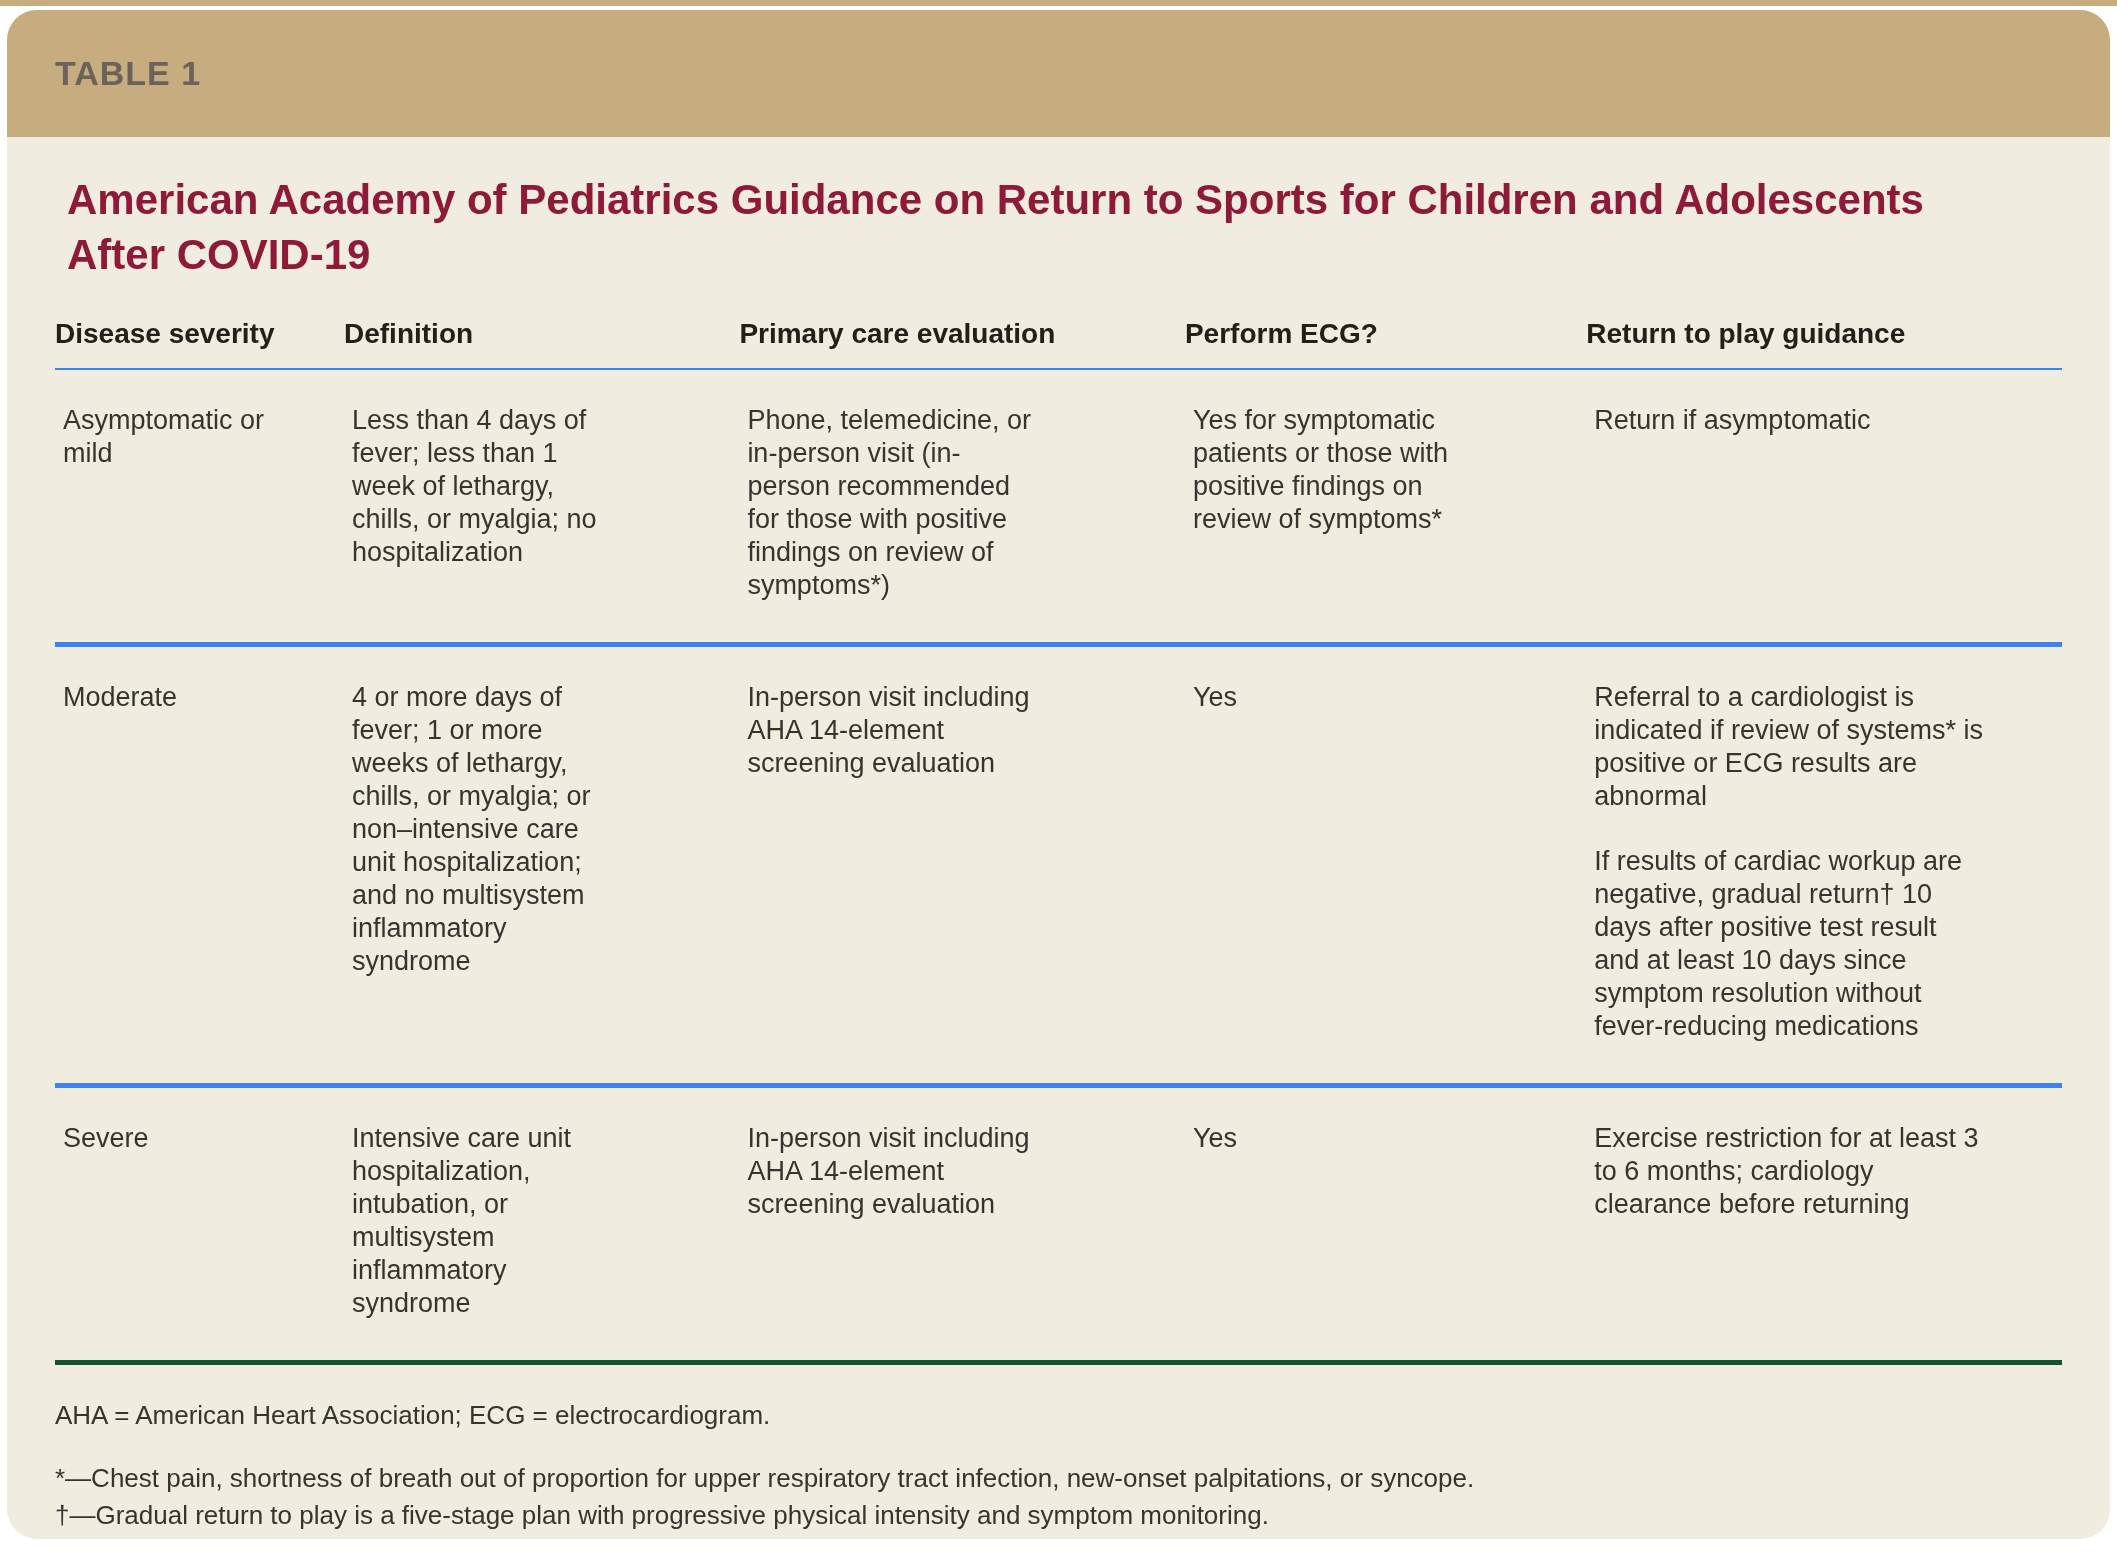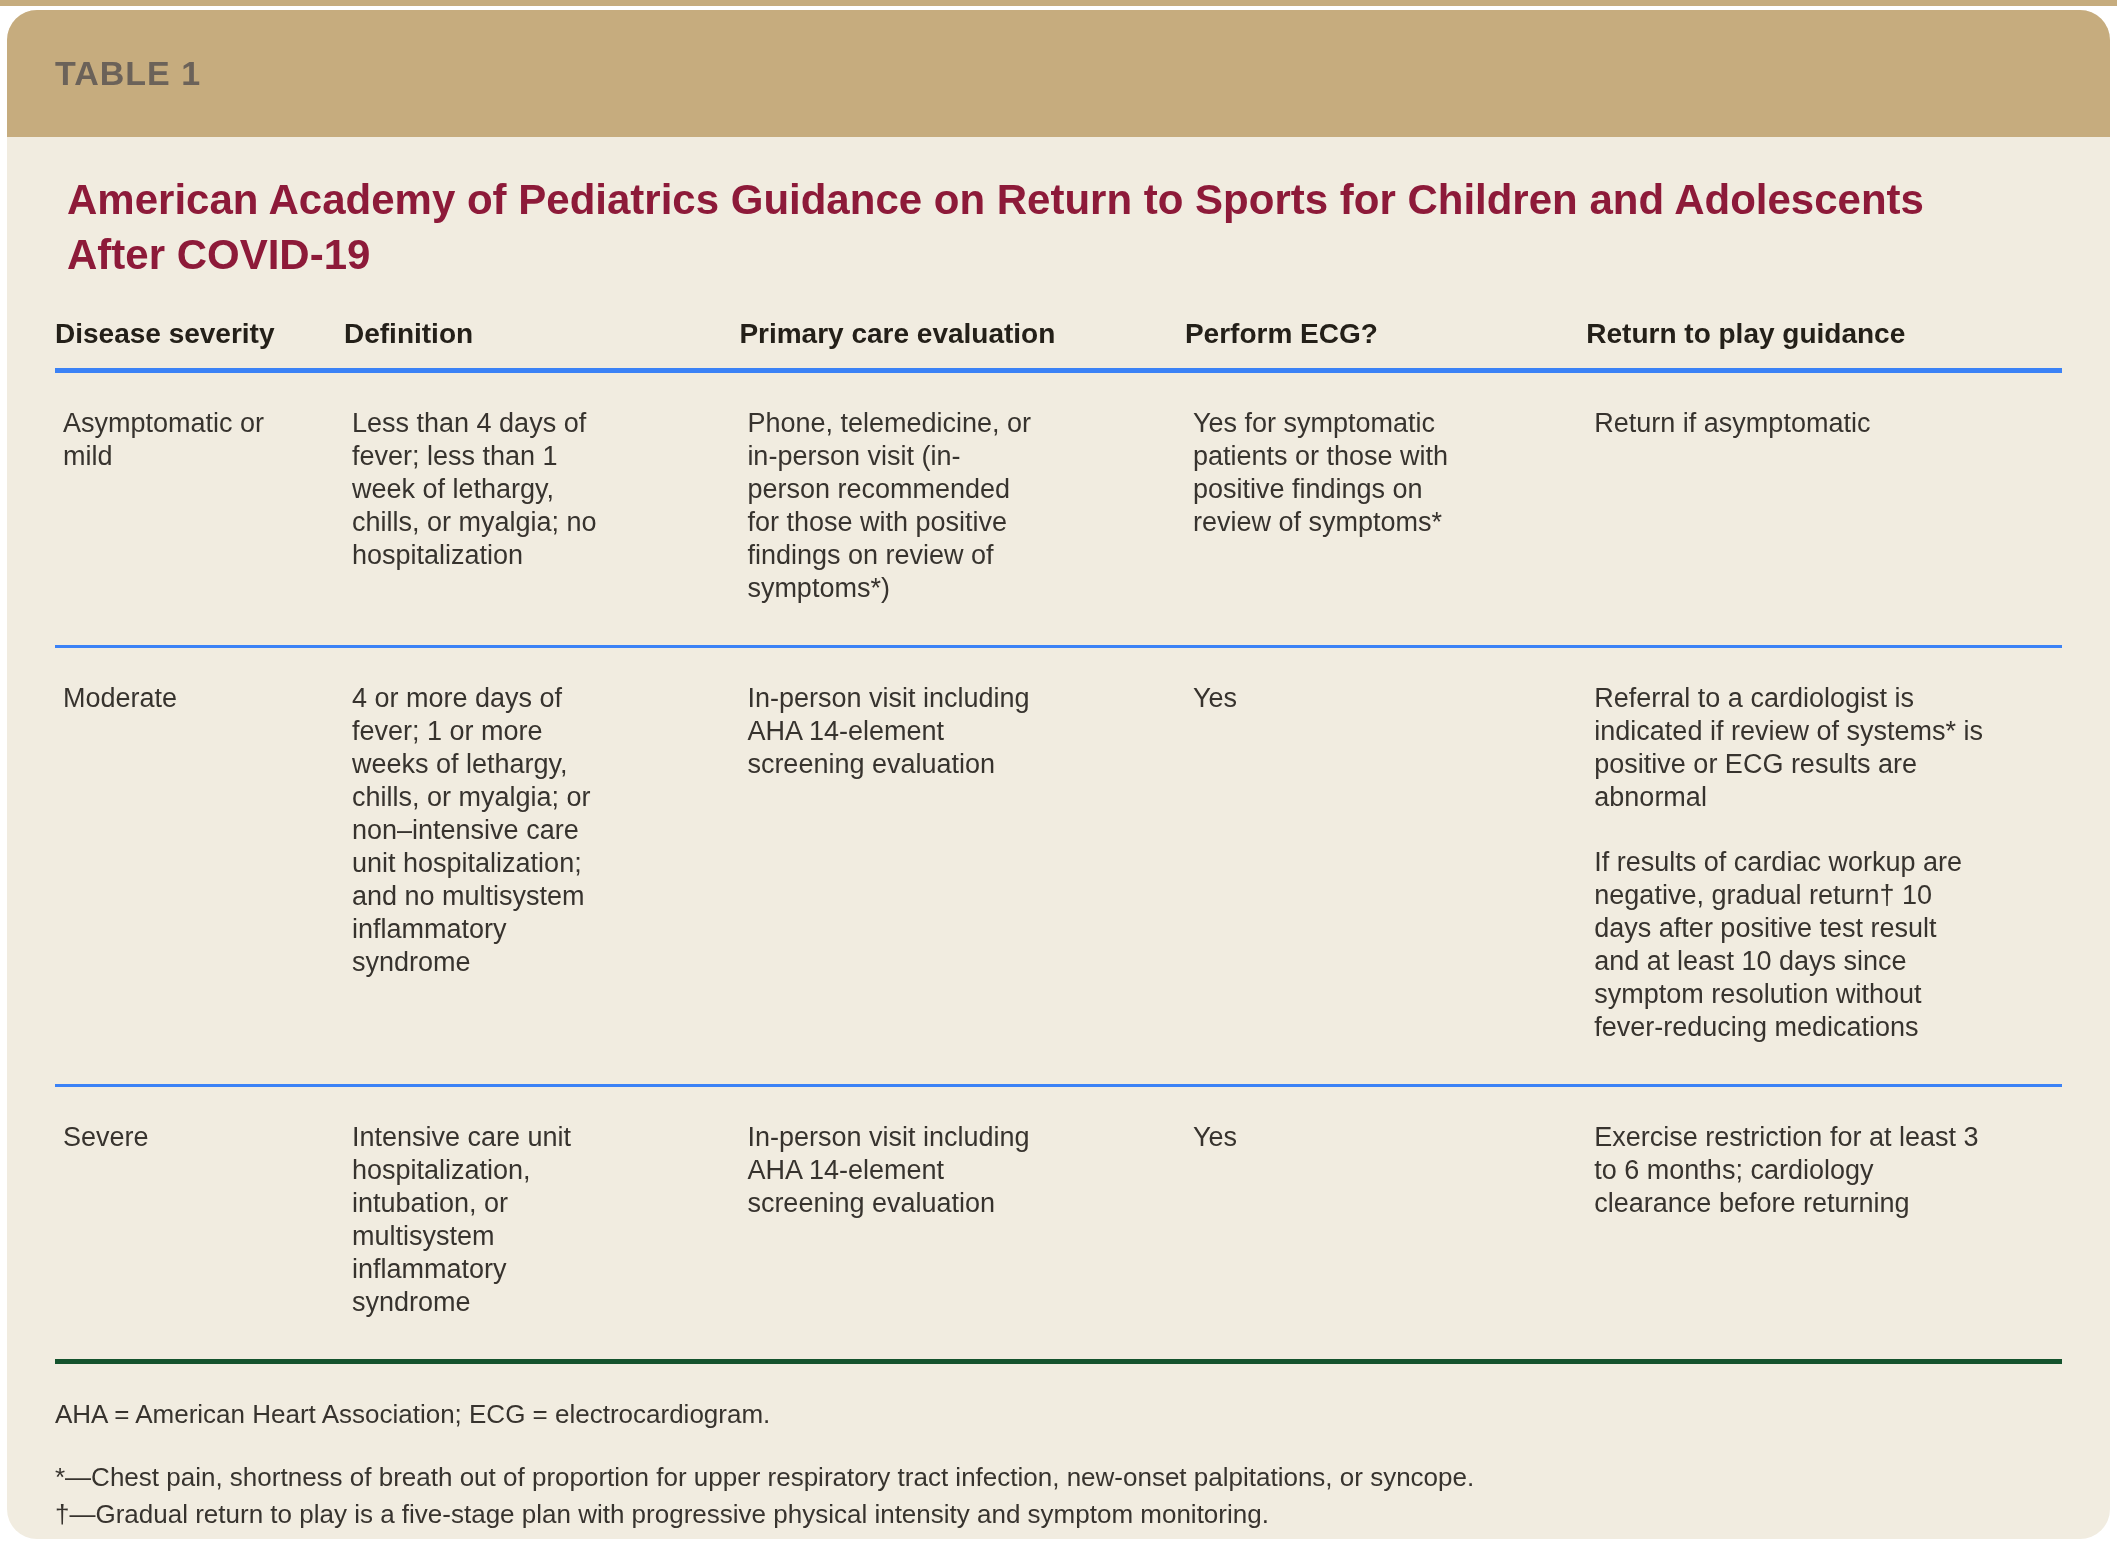"Disease severity" th { border-bottom: 5px solid #3b82f6 -> 2px solid #3b82f6 }
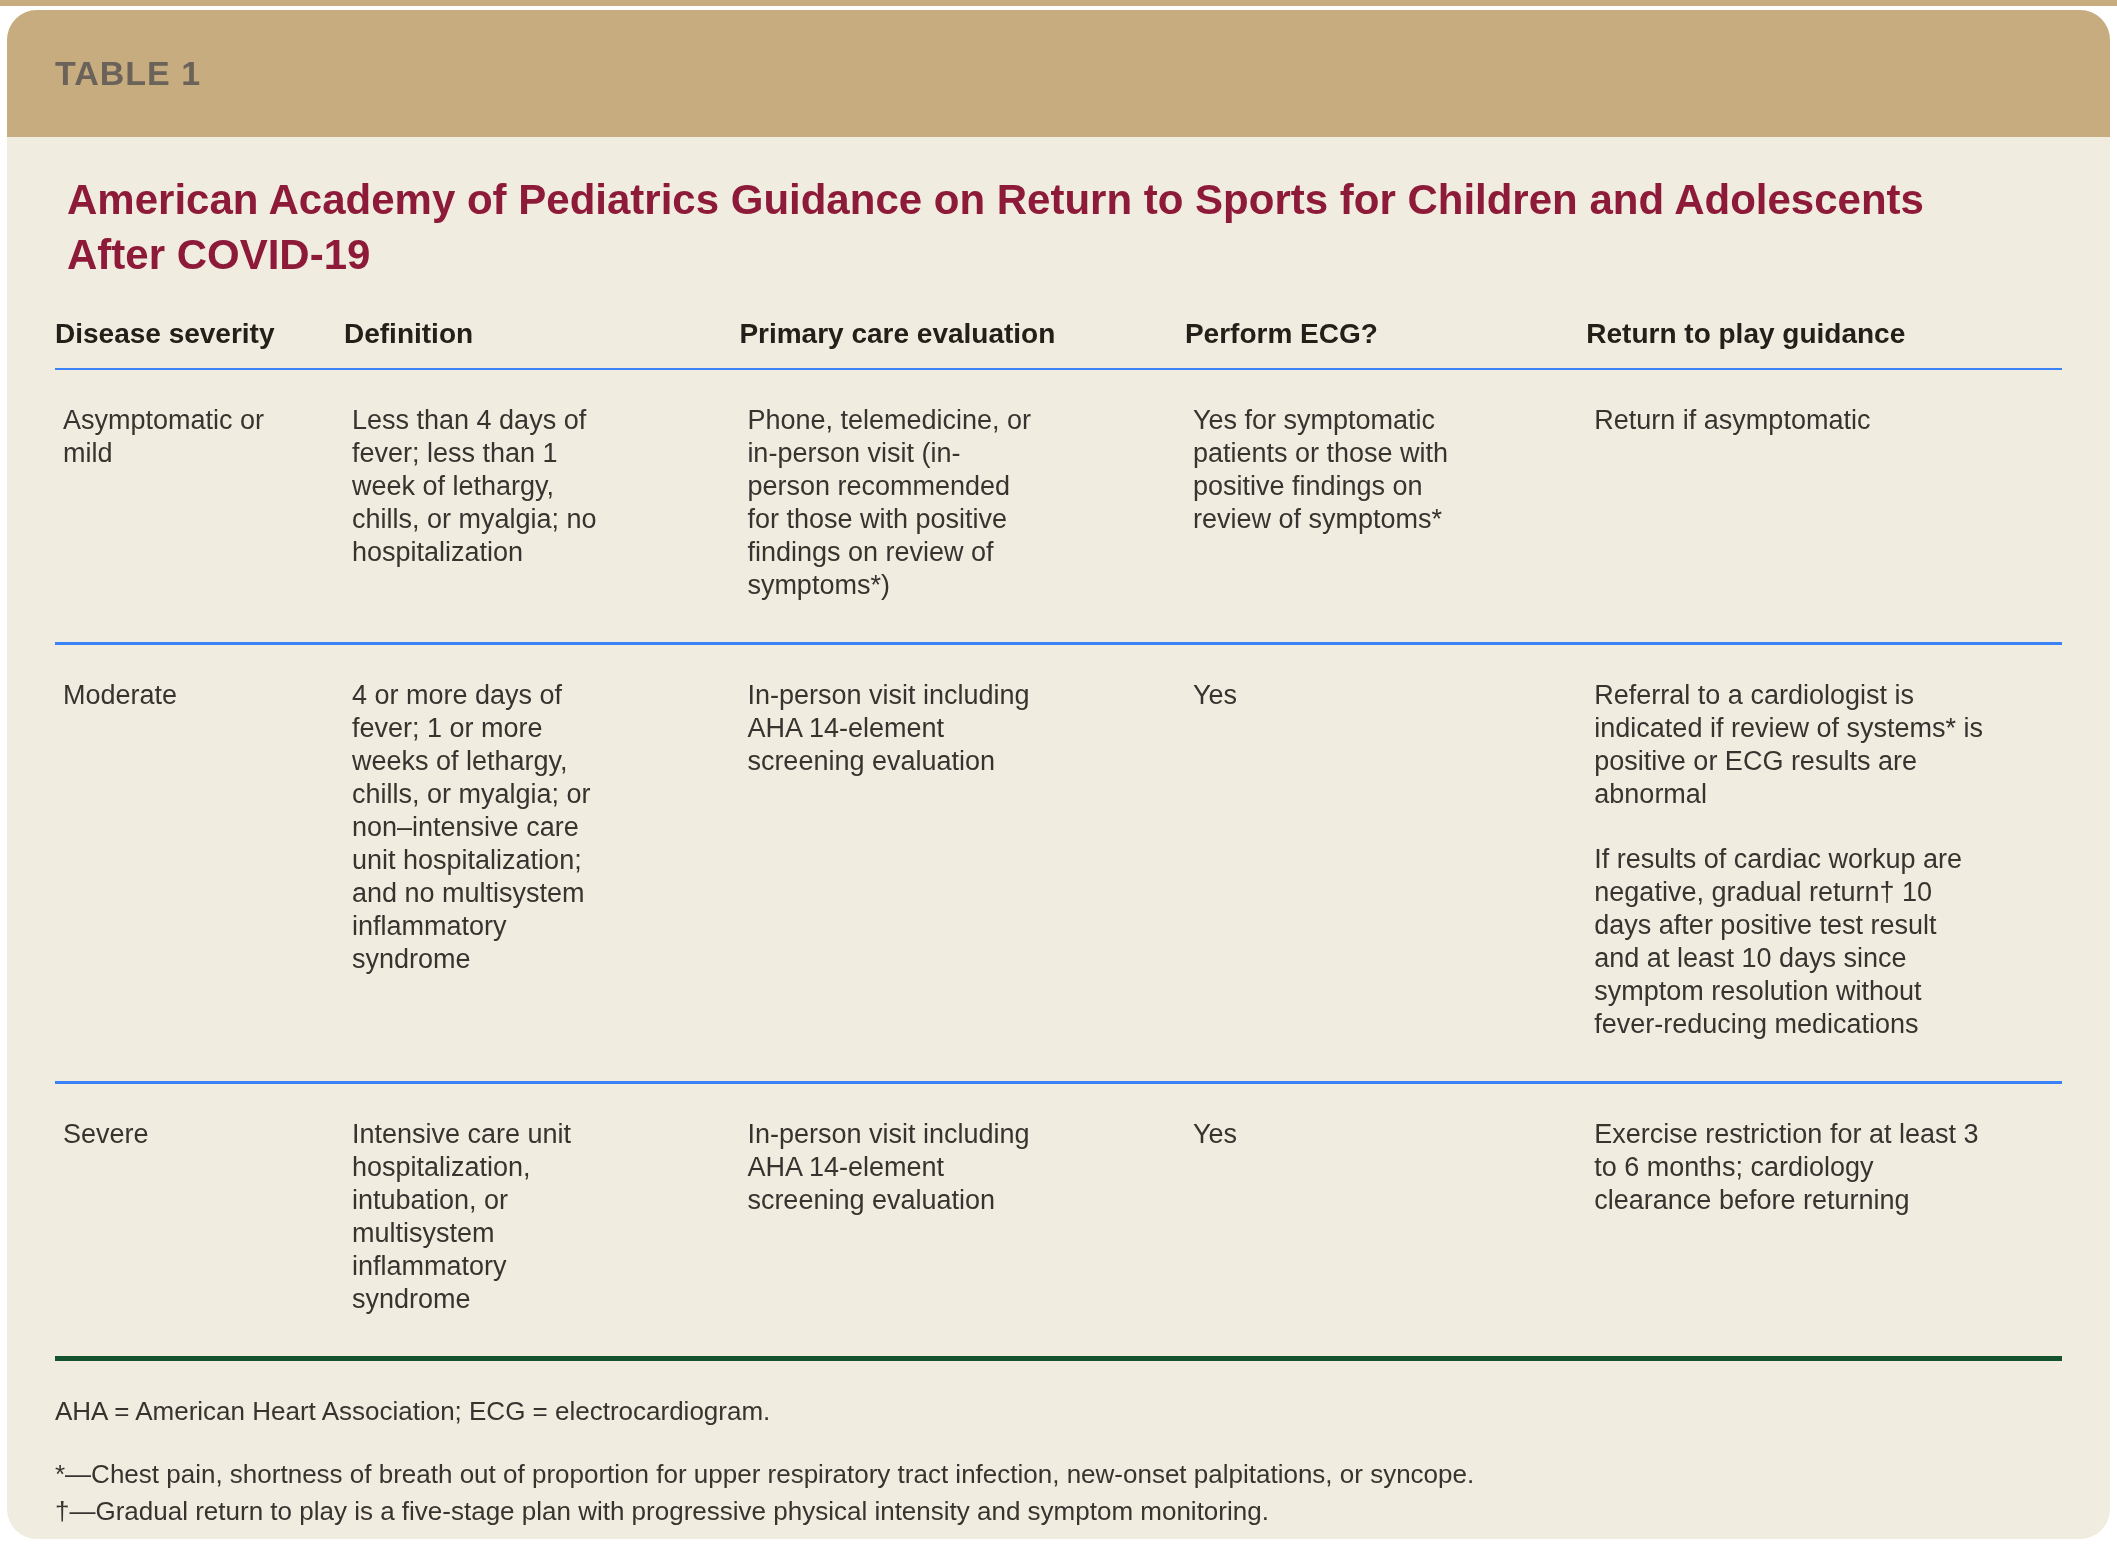"Moderate" tbody tr + tr td { border-top: 3px solid #3b82f6 -> 5px solid #3b82f6 }
